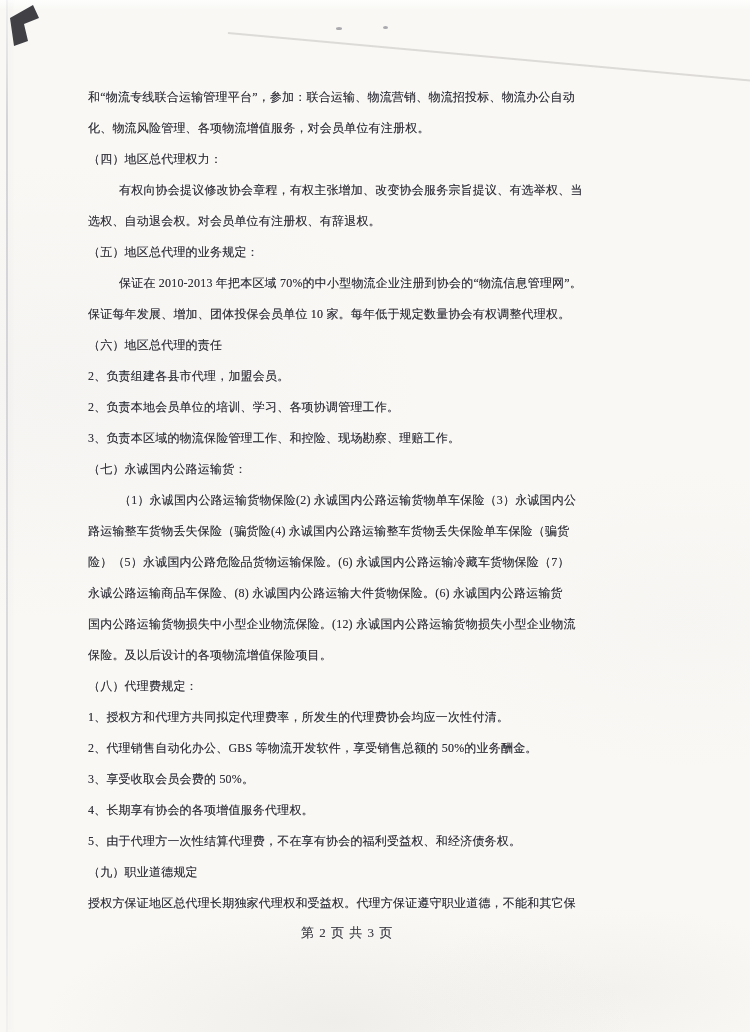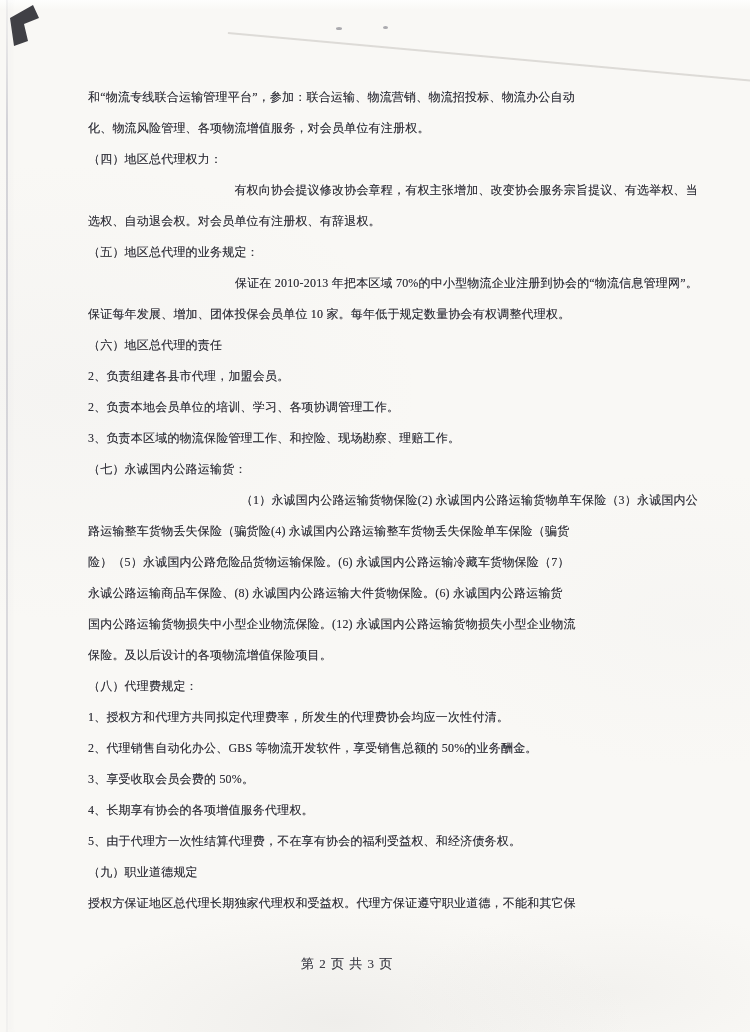"有权向协会提议修改协会章程，有权主张增加、改变协会服务宗旨提议、有选举权、当" .line.indent { text-align: right -> none }
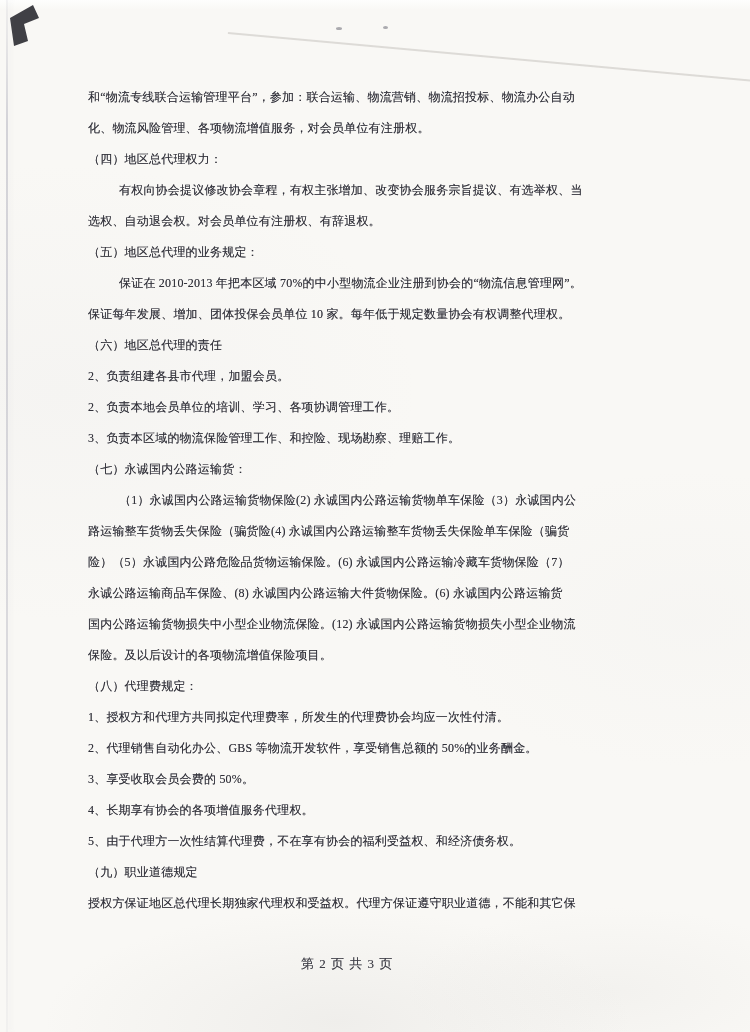"第 2 页 共 3" .footer { top: 955px -> 924px }
